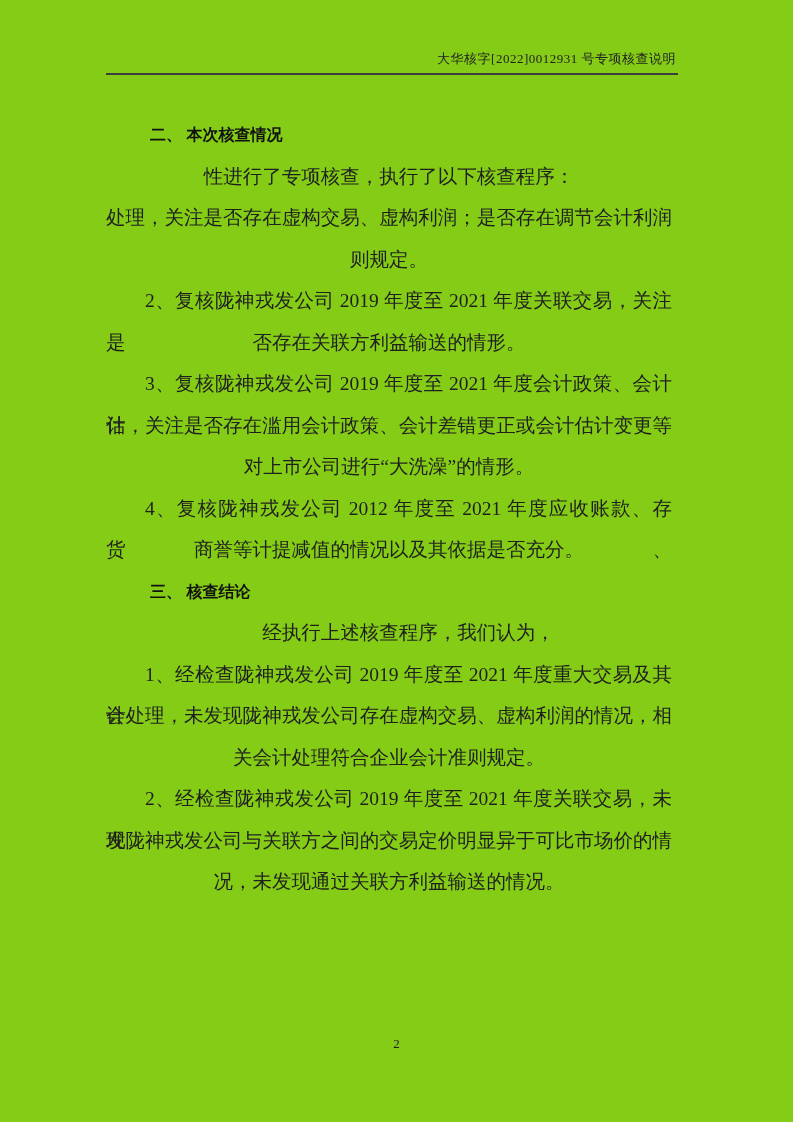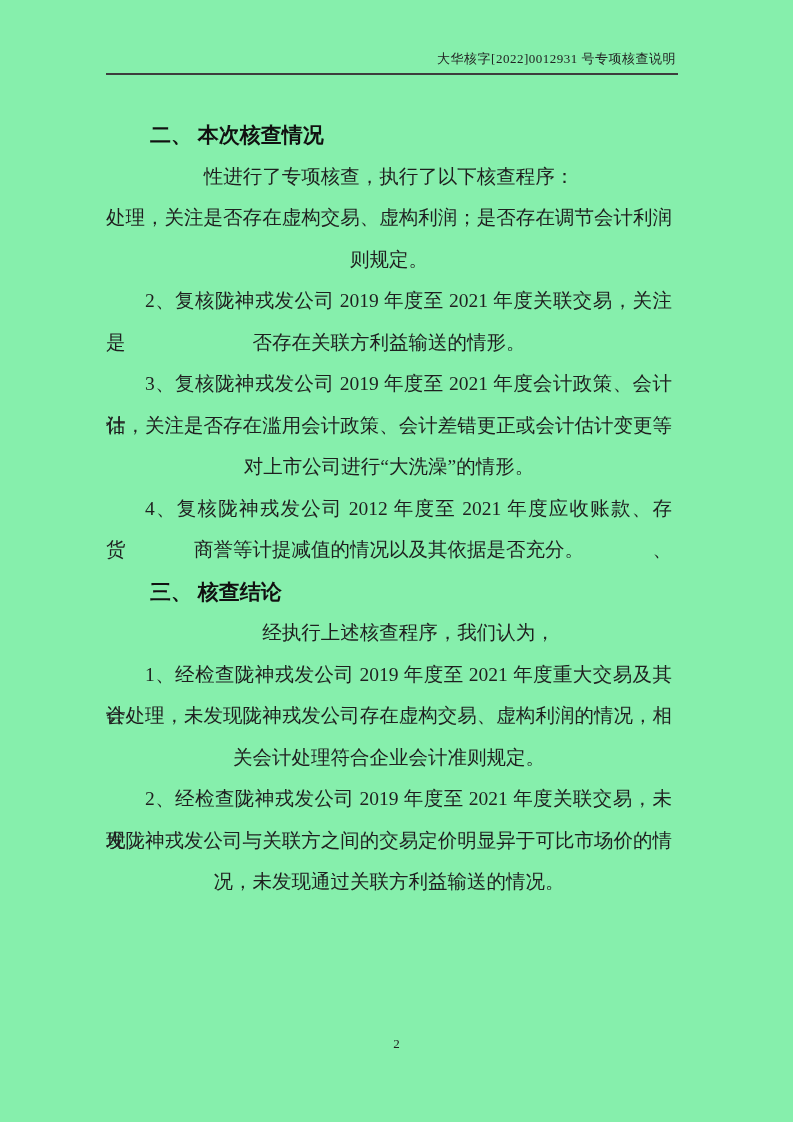"大华核字[2022]0012931 号专项核查说明" .page { background: #86efac -> #84cc16 }
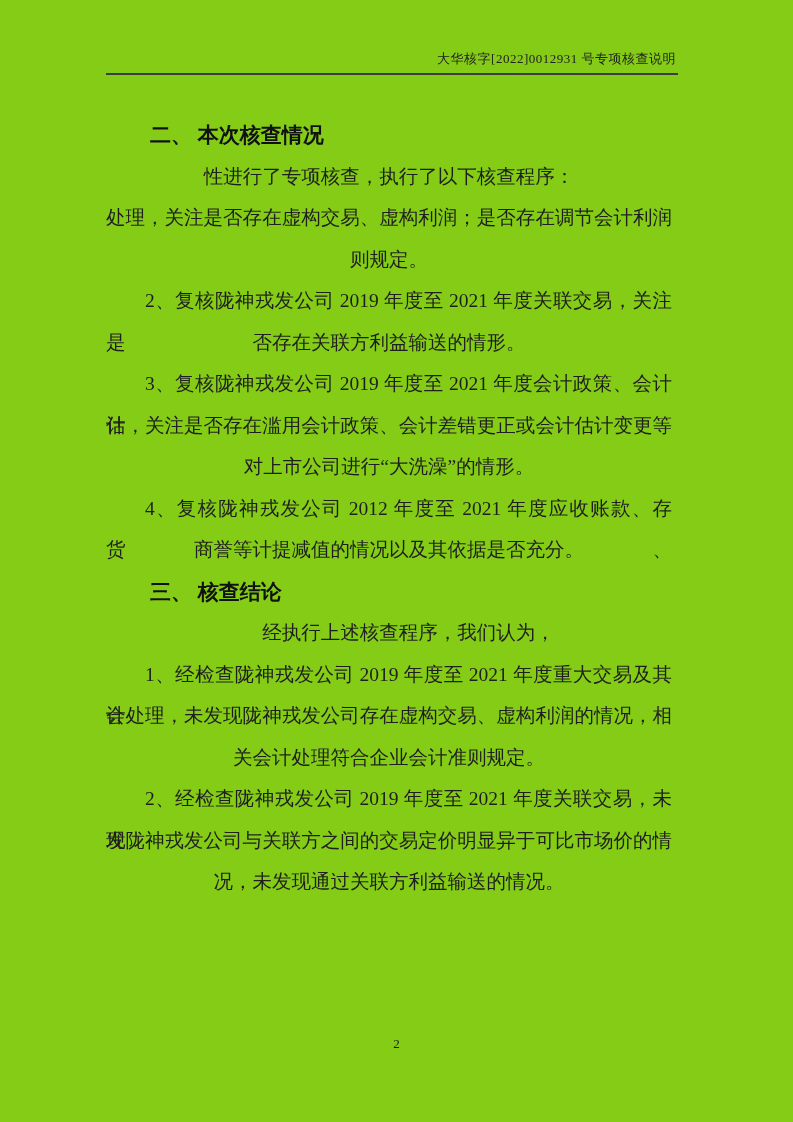"二、 本次核查情况" .line.heading { font-size: 21px -> 16px }
